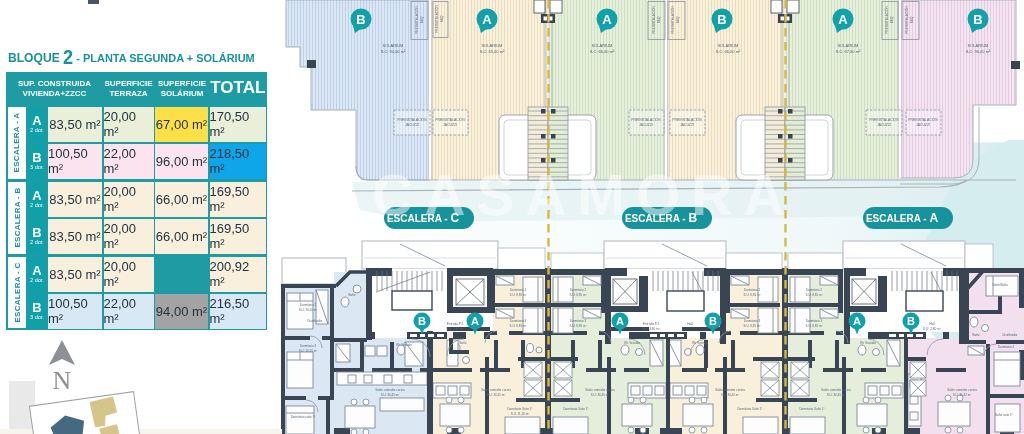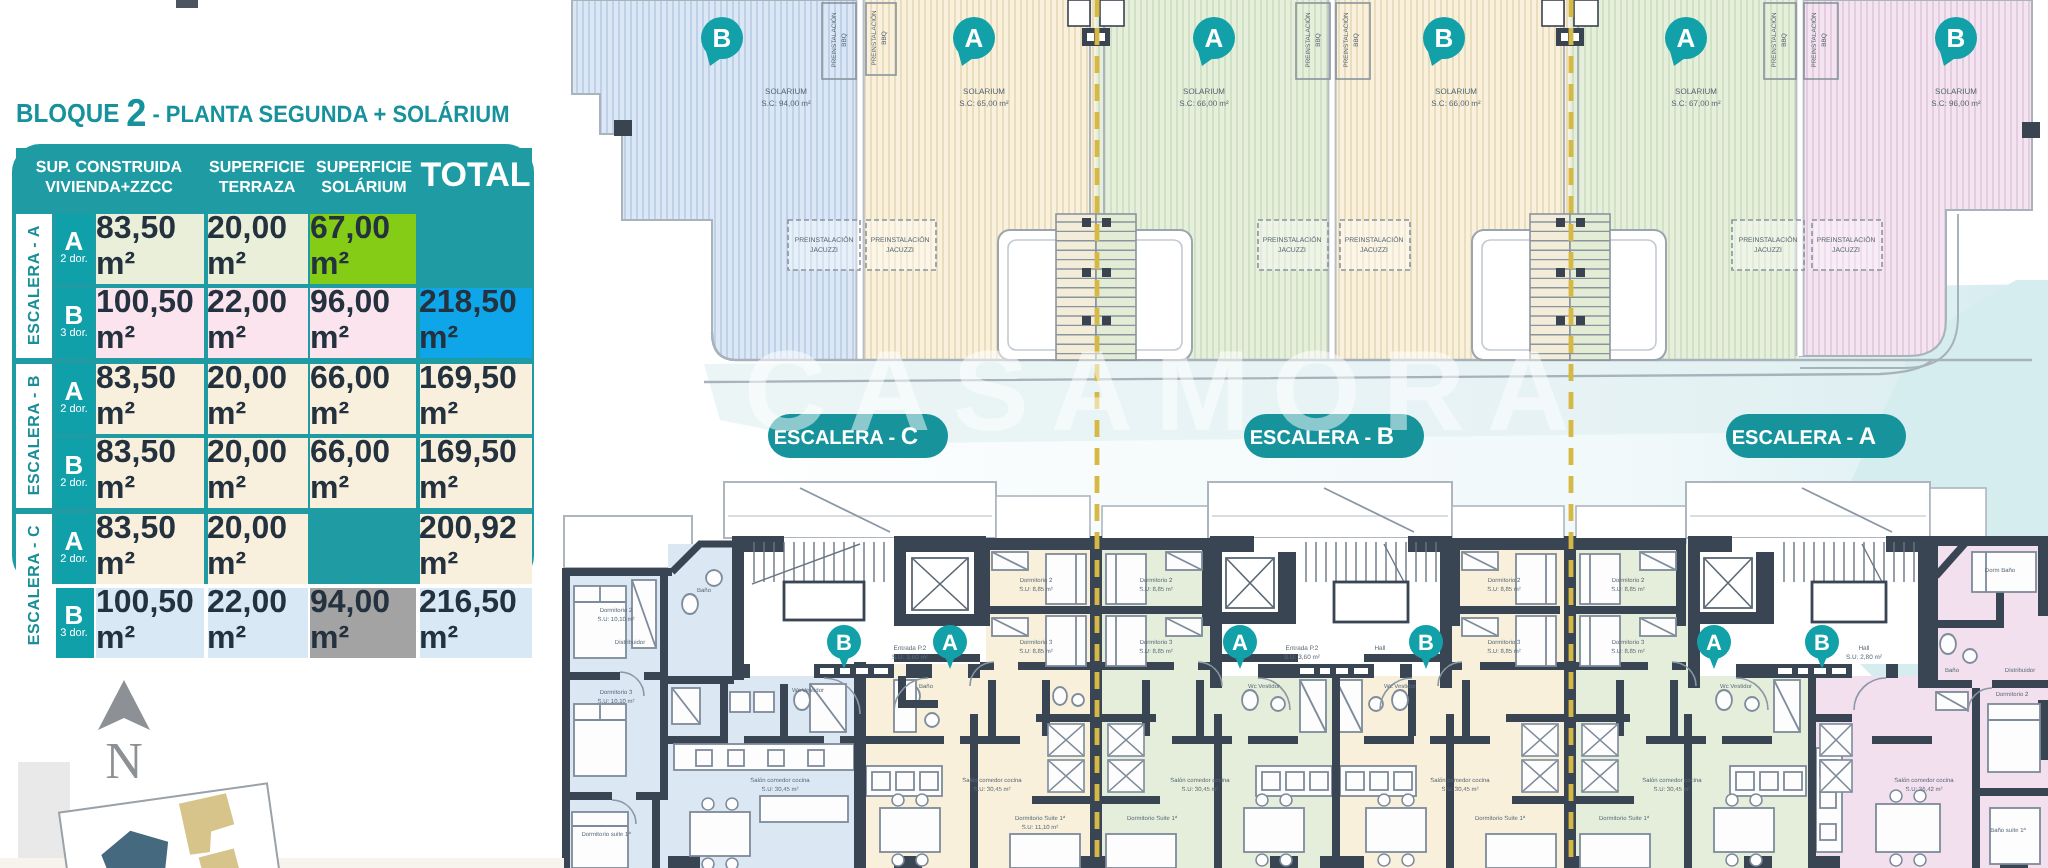"SUP. CONSTRUIDA" div.abs { border-radius: 14px -> none; height: 220px -> 258px }
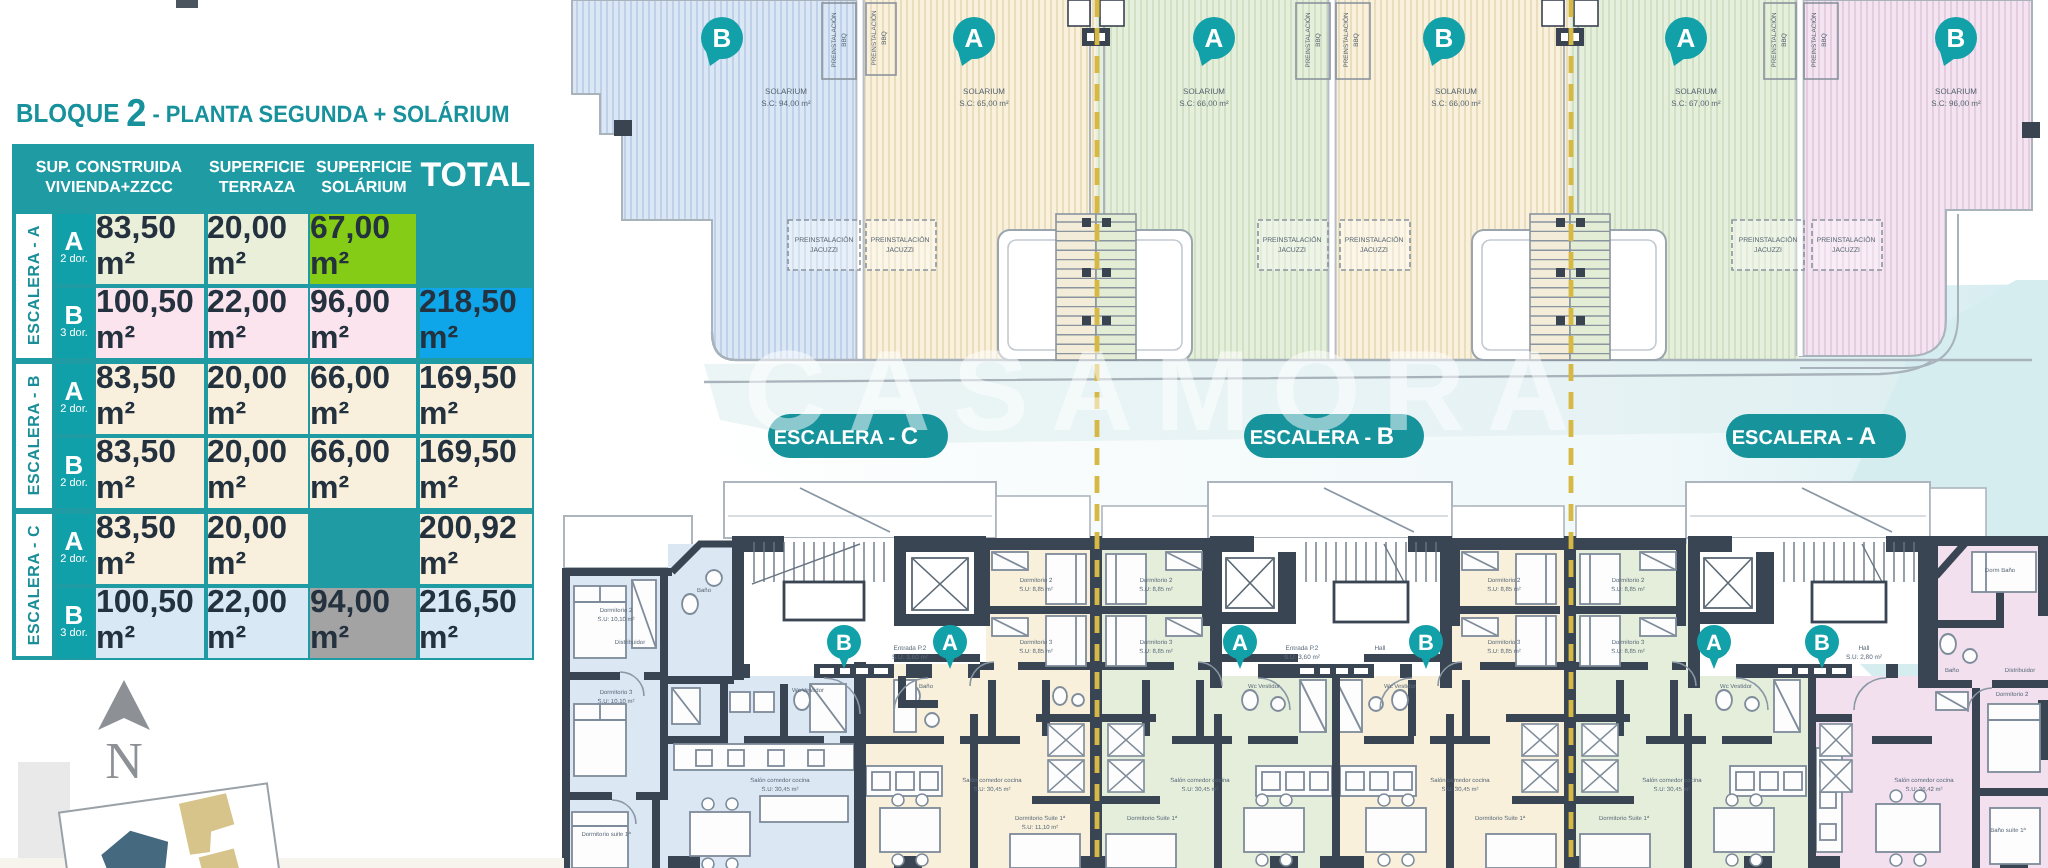"83,50 m²" .cell { font-size: 16px -> 13px; font-weight: bold -> normal }
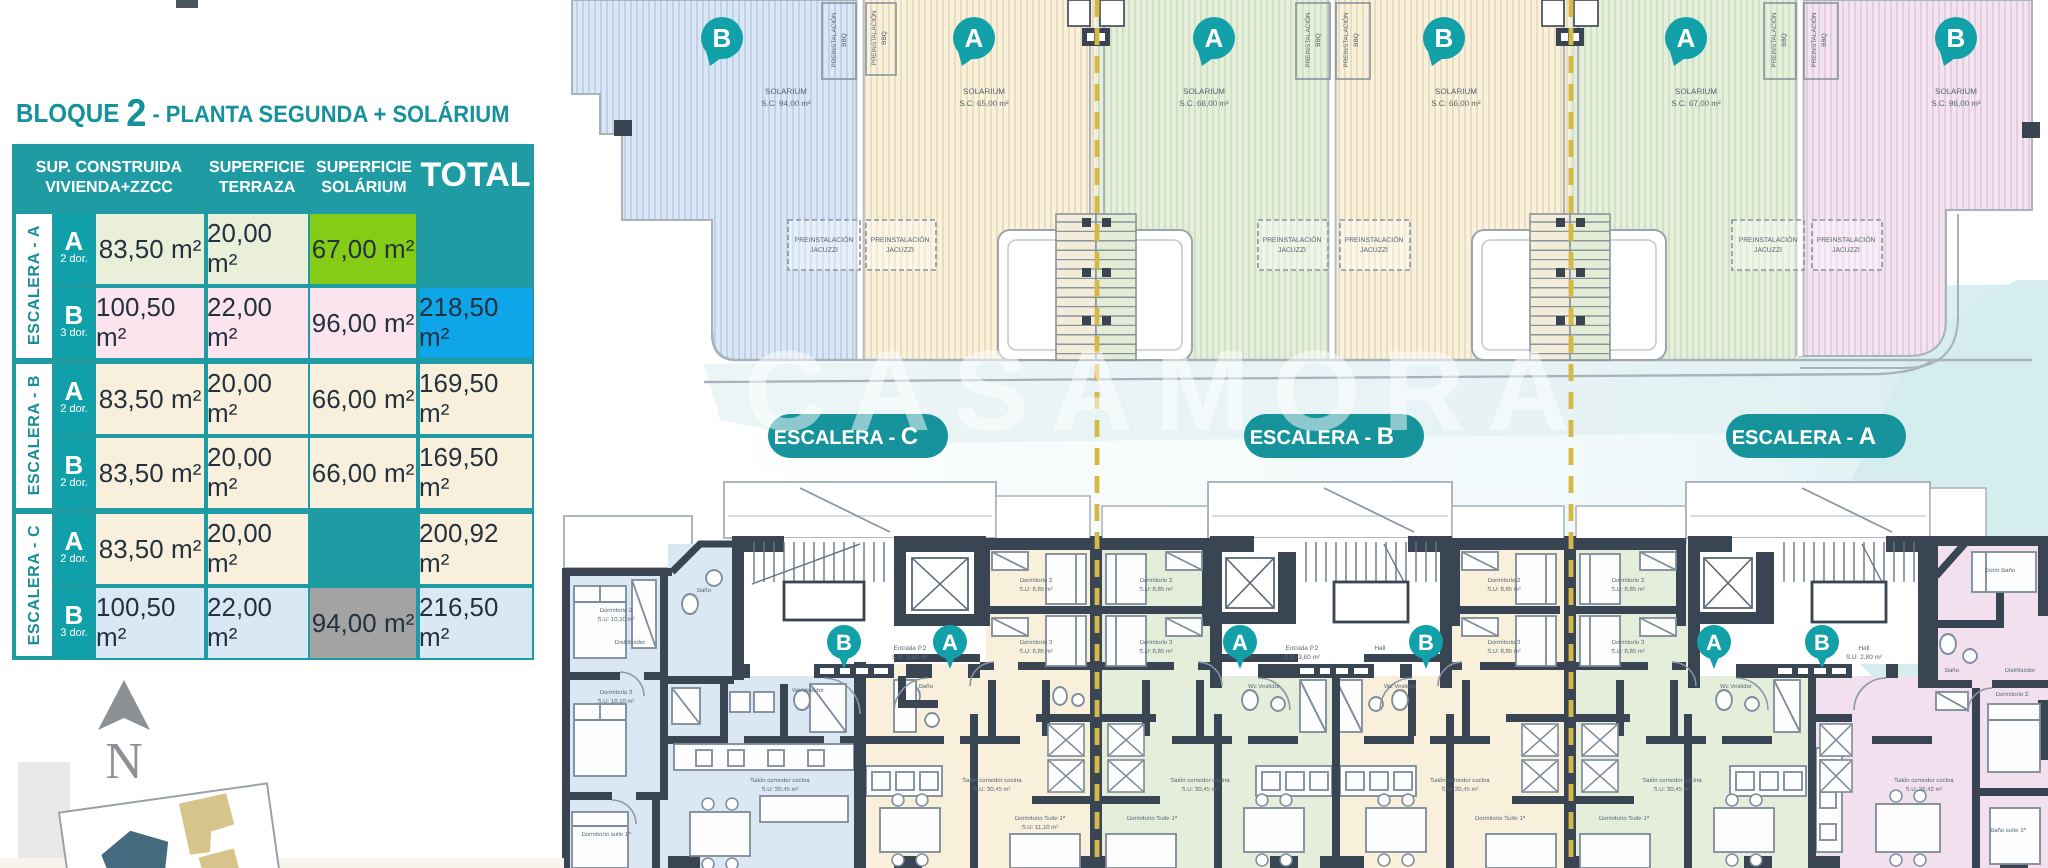"67,00 m²" div.cell { background: #84cc16 -> #fde047 }
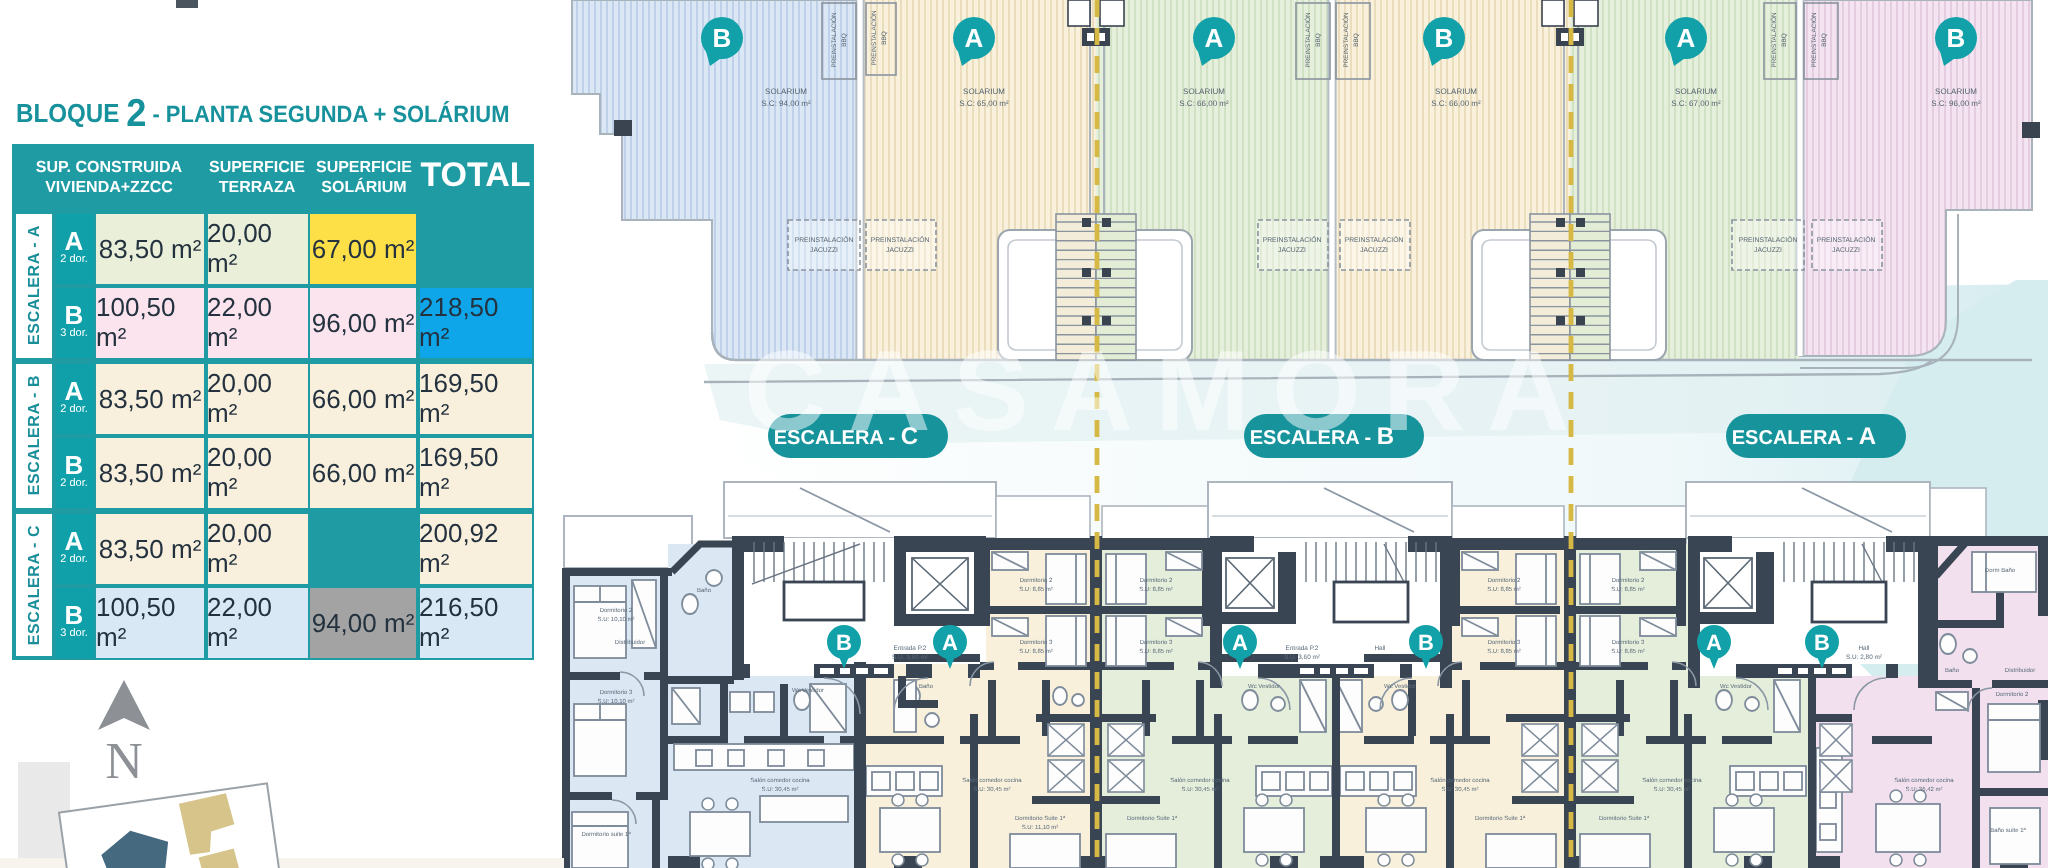"170,50 m²" div.cell { html: none -> <div>170,50 m²</div> }
